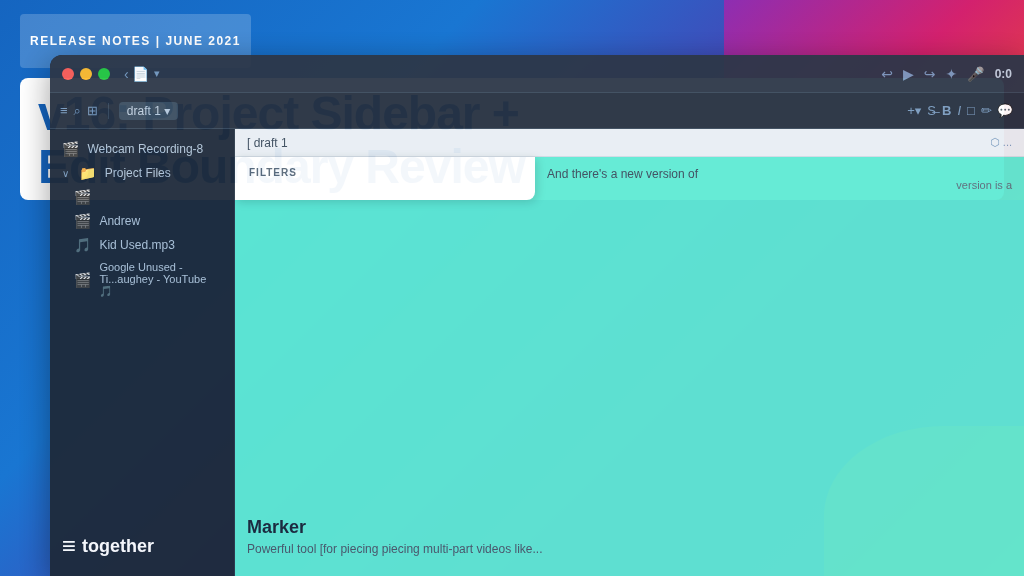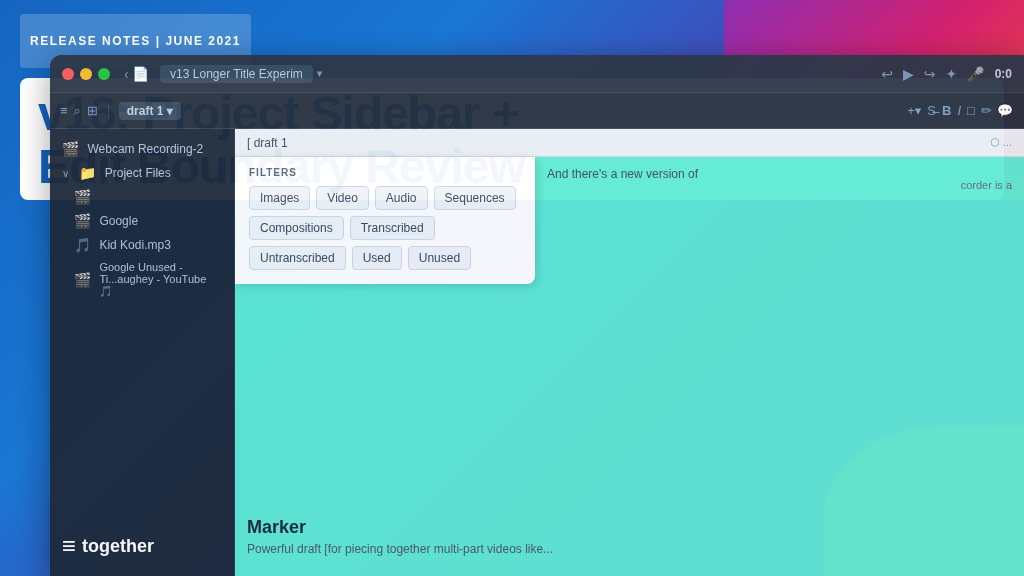"v13 Longer Title Experim" span.title-bar-title { html: <span>v13 Longer Title Experim</span> -> none }
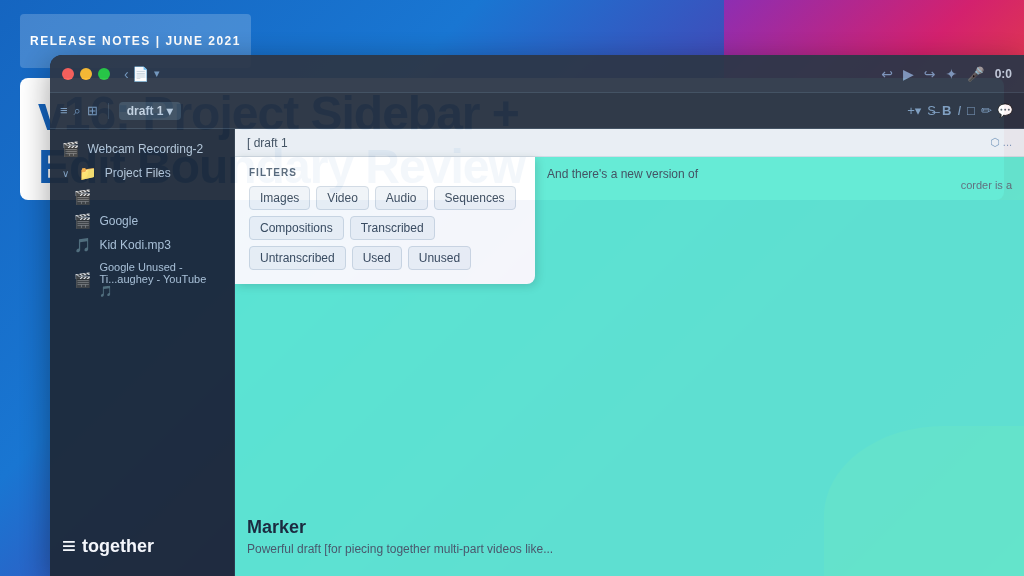"draft 1 ▾" .toolbar-label { font-weight: bold -> none }
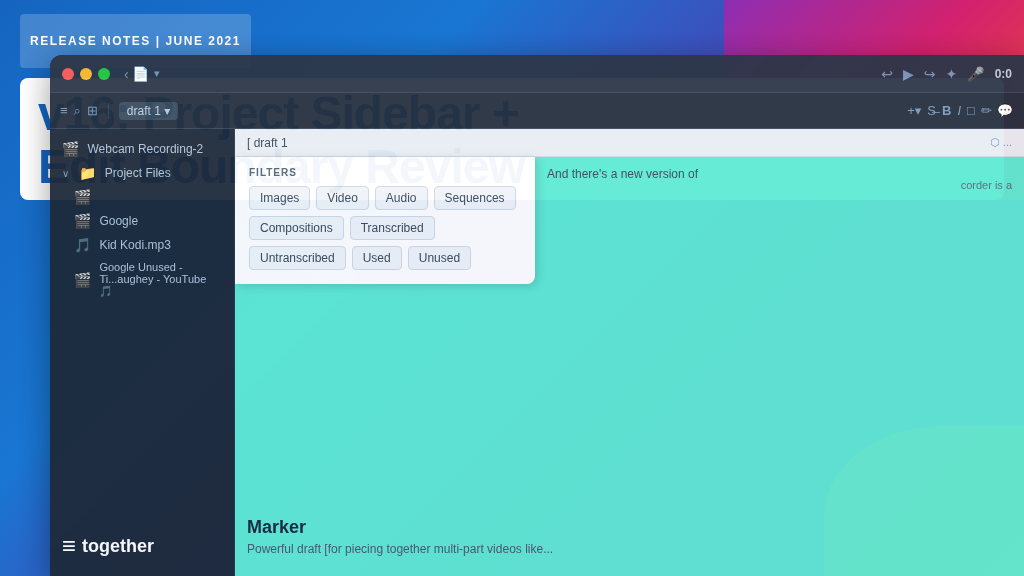"Webcam Recording-2" span { text: Recording-2 -> Recording-8 }
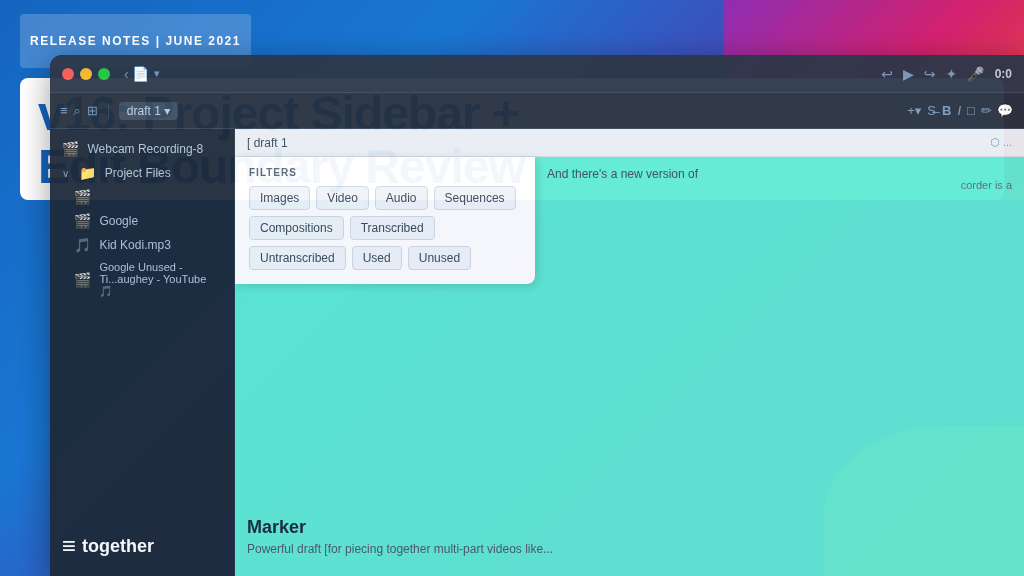"corder is a" span { text: corder -> version }
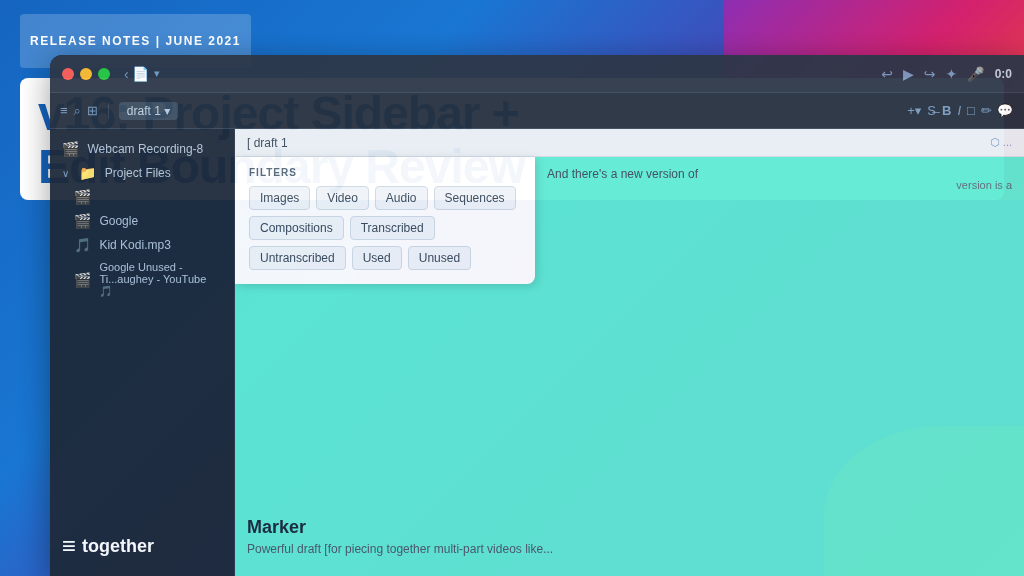"Images" div.filter-tags { html: <div> <span>Images</span> <span>Video</span> <span>Audio</span> <span>Sequences</span> <span>Compositions</span> <span>Transcribed</span> <span>Untranscribed</span> <span>Used</span> <span>Unused</span> </div> -> none }
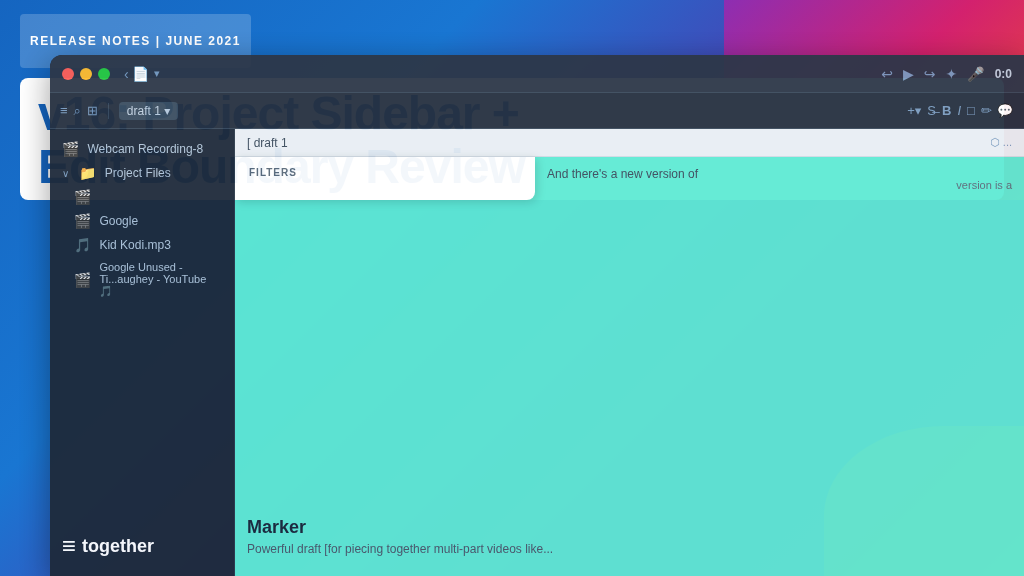"Google" span { text: Google -> Andrew }
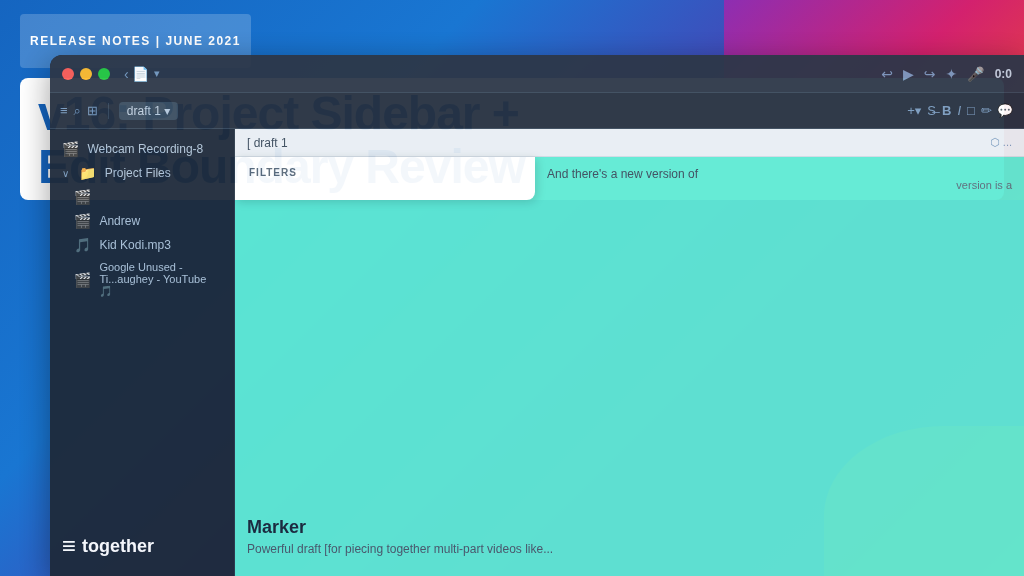"Kid Kodi.mp3" span { text: Kodi.mp3 -> Used.mp3 }
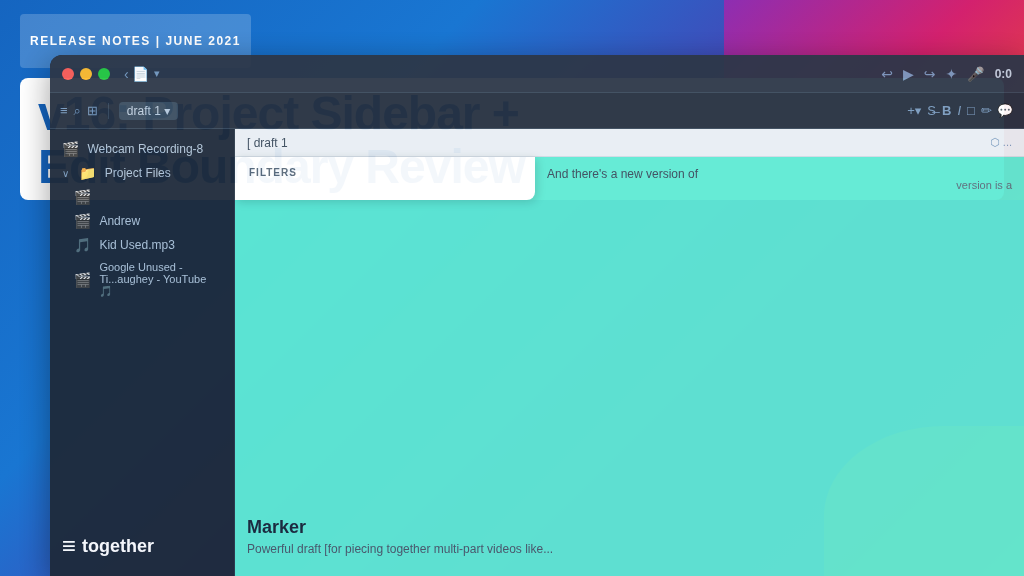"Powerful draft [for piecing together" div.main-text-body { text: draft [for piecing together -> tool [for piecing piecing }
